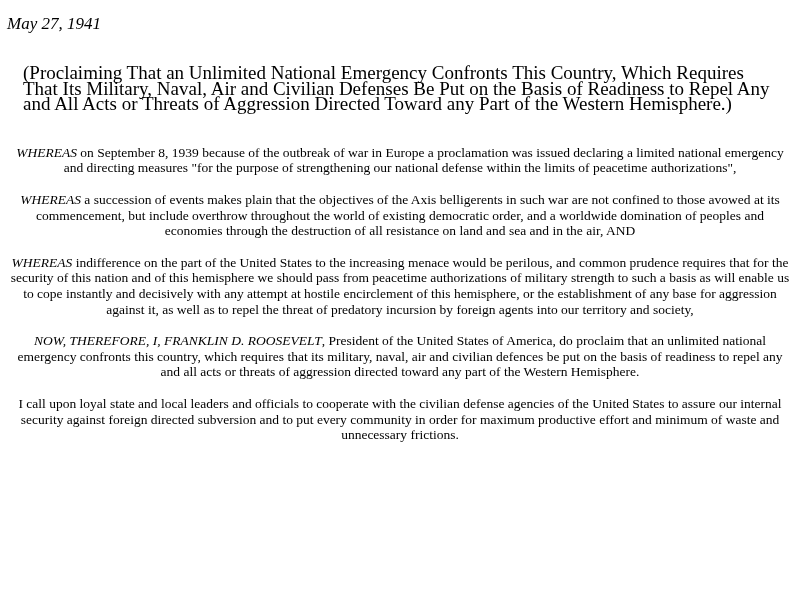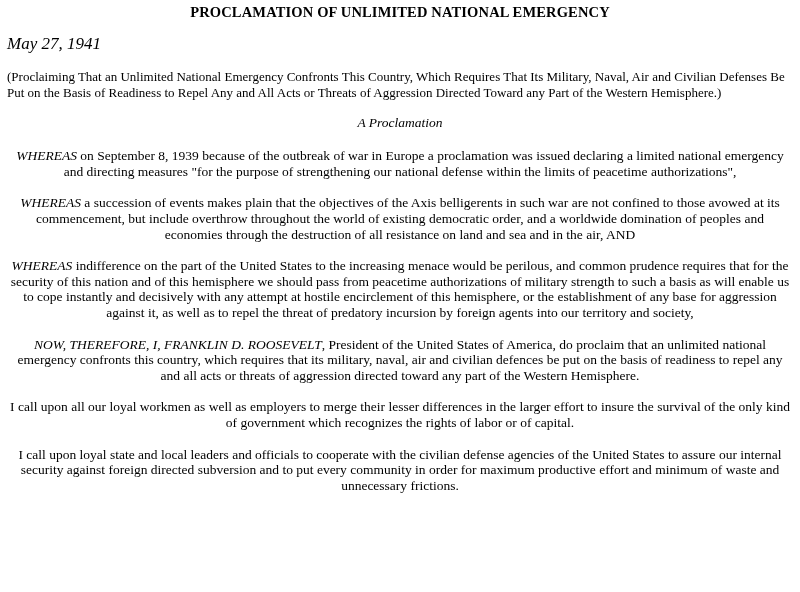"PROCLAMATION OF UNLIMITED NATIONAL" h1.doc-title { html: <h1>PROCLAMATION OF UNLIMITED NATIONAL EMERGENCY</h1> -> none }
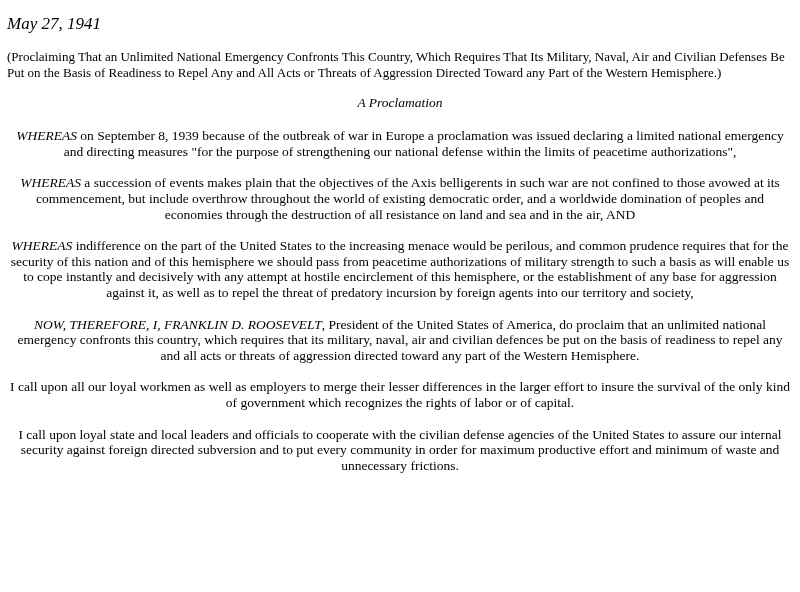"(Proclaiming That an Unlimited National" .subtitle-note { font-size: 13px -> 19px; margin: 0 -> 16px }
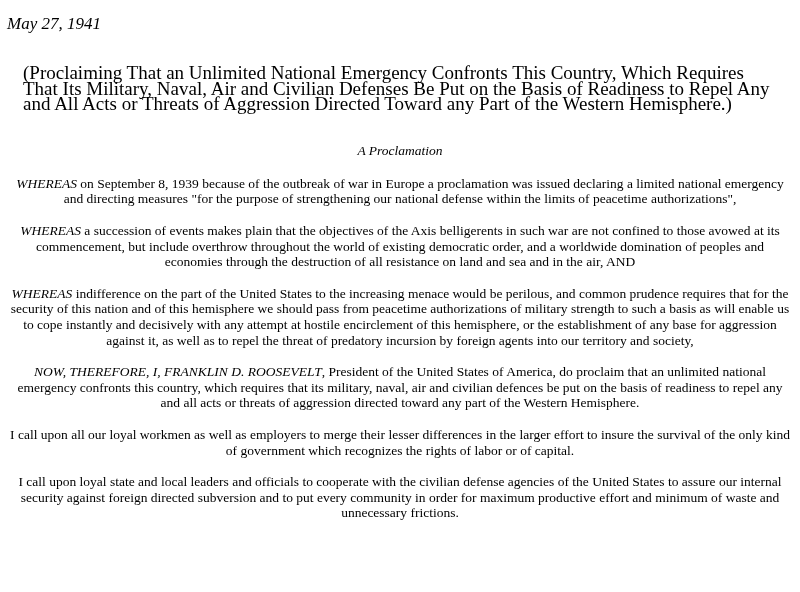"A Proclamation" p.heading-proclamation { html: <p>A Proclamation</p> -> none }
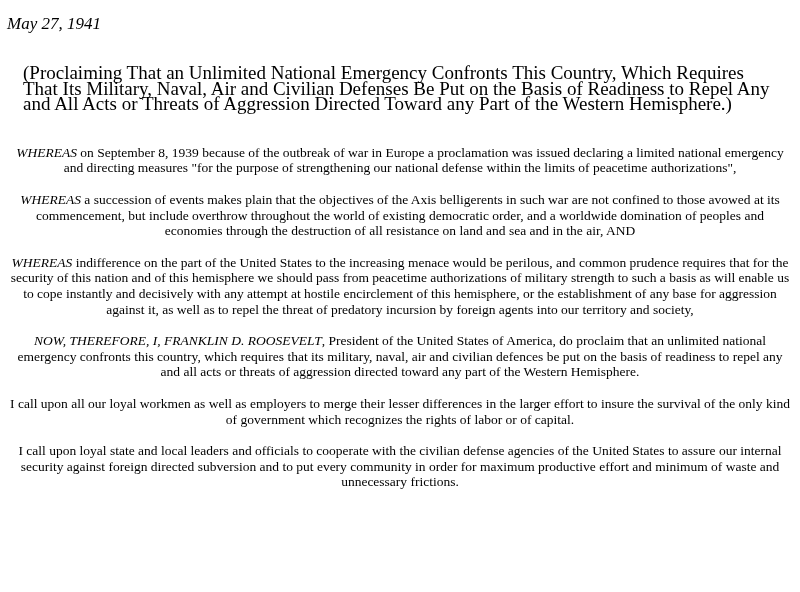"I call upon all our" p.body-para { html: <p> <span>I call upon all our loyal workmen as well as employers to merge their lesser differences in the larger effort to insure the survival of the only kind of government which recognizes the rights of labor or of capital.</span> </p> -> none }
